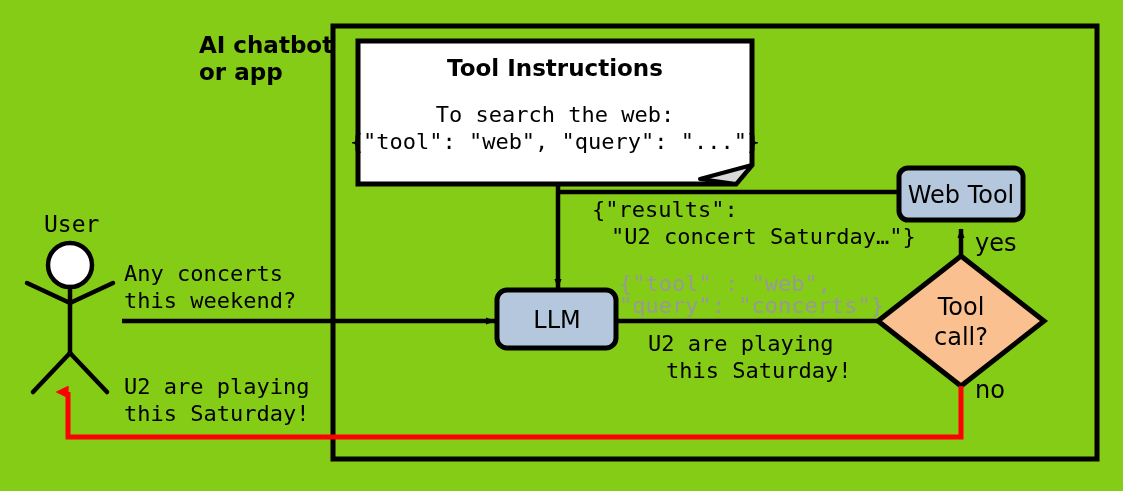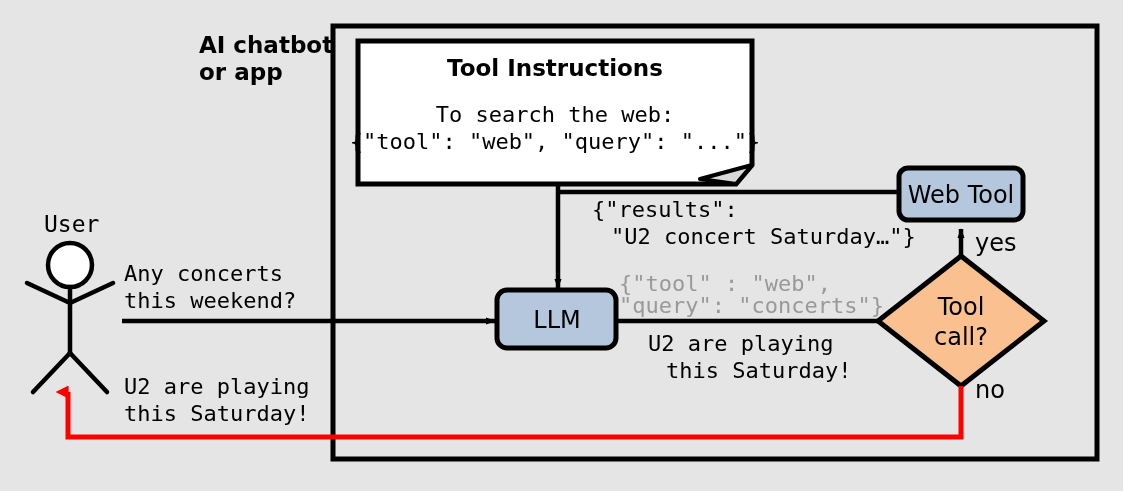"AI chatbot" #canvas { background: #e5e5e5 -> #84cc16 }
